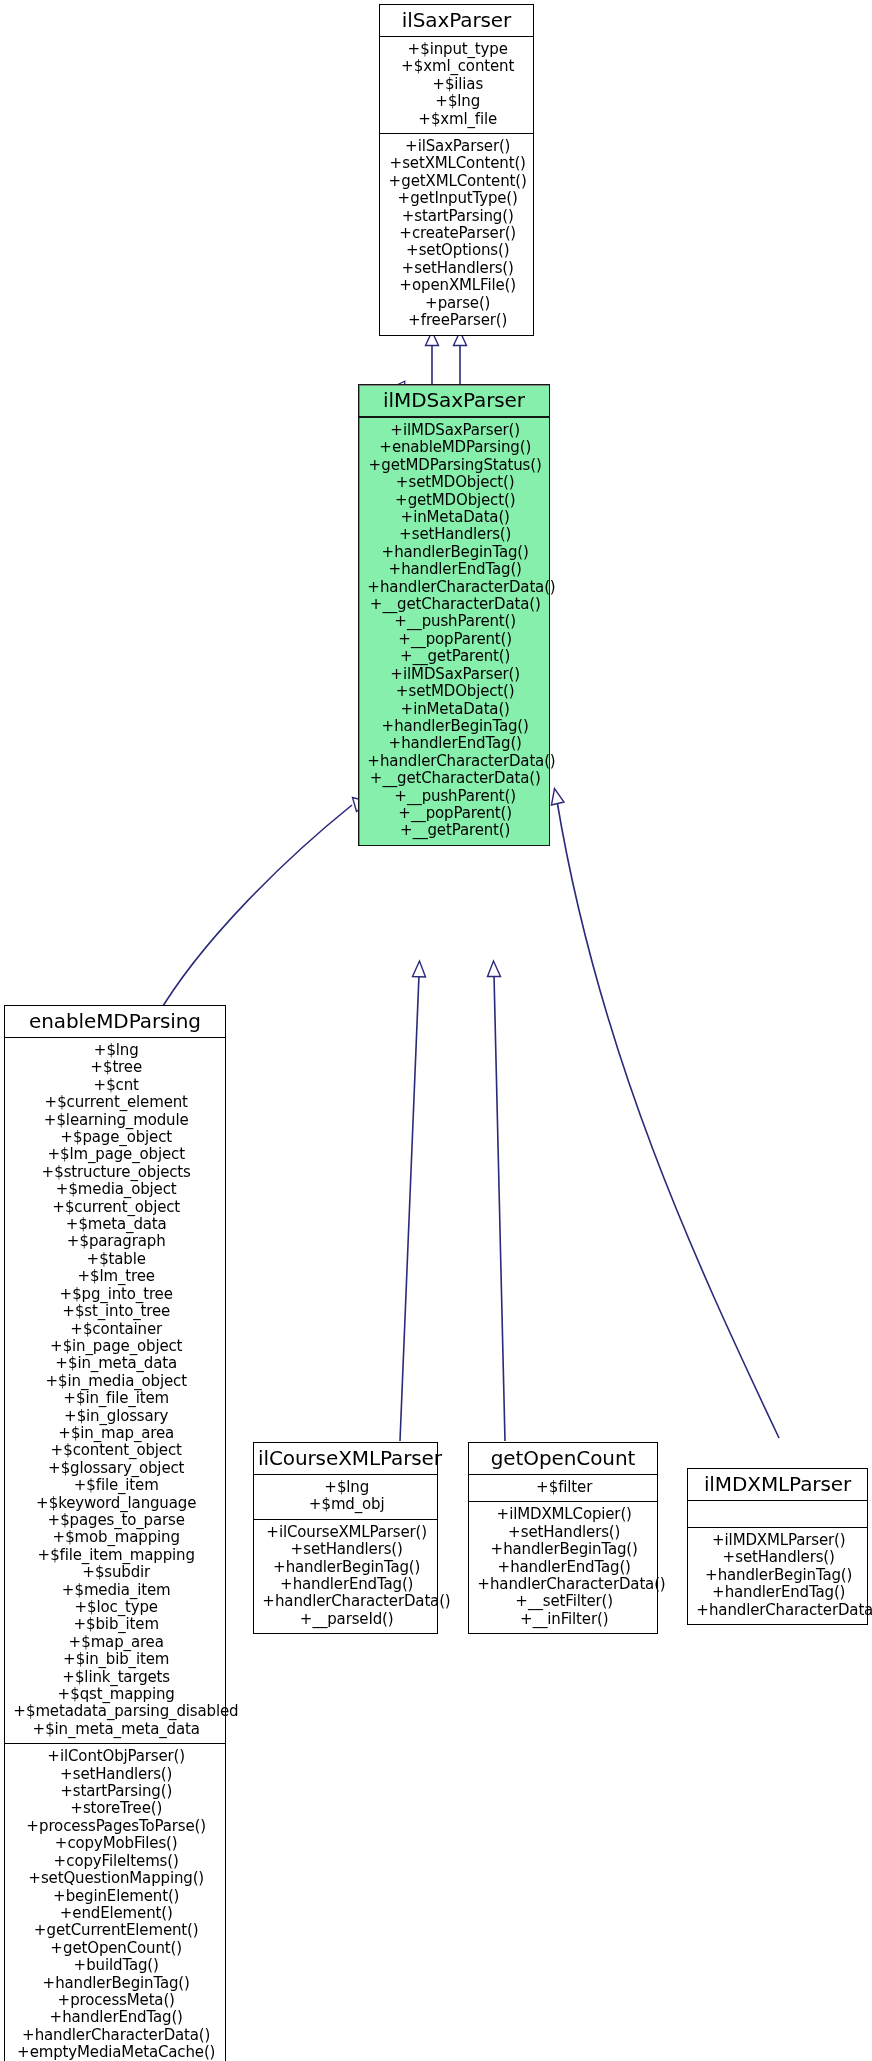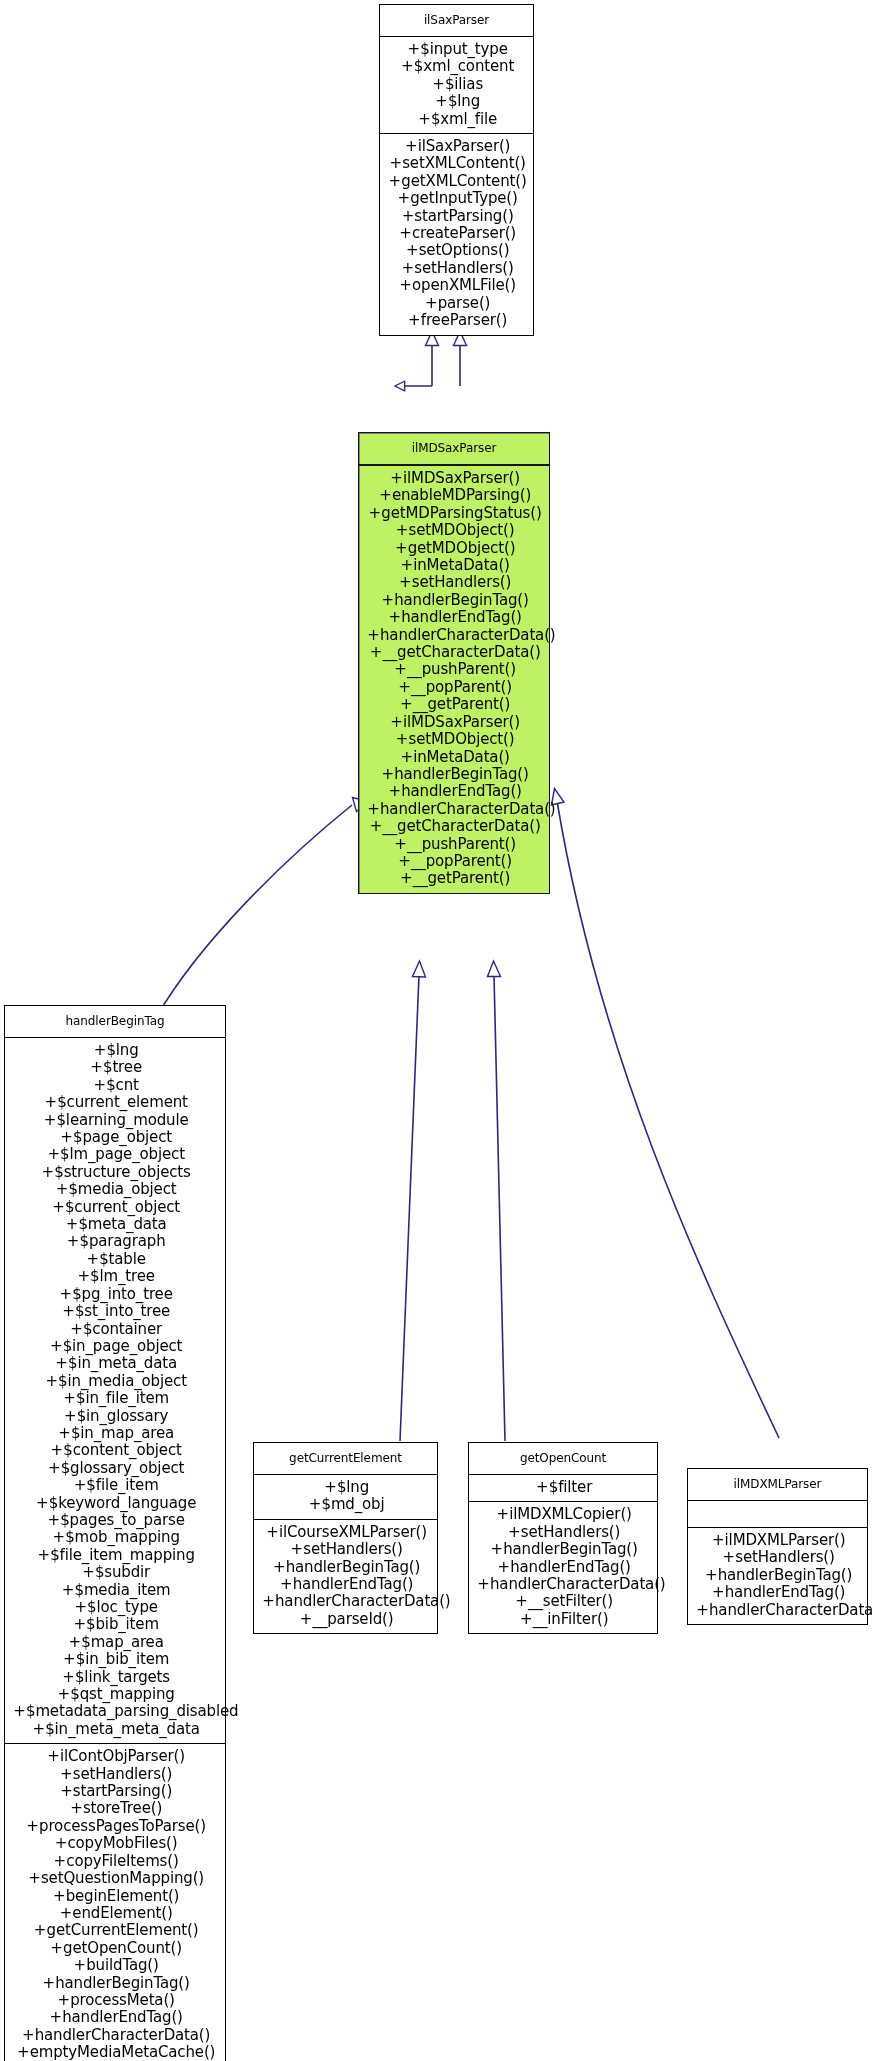"ilSaxParser" .cls-title { font-size: 12px -> 20px }
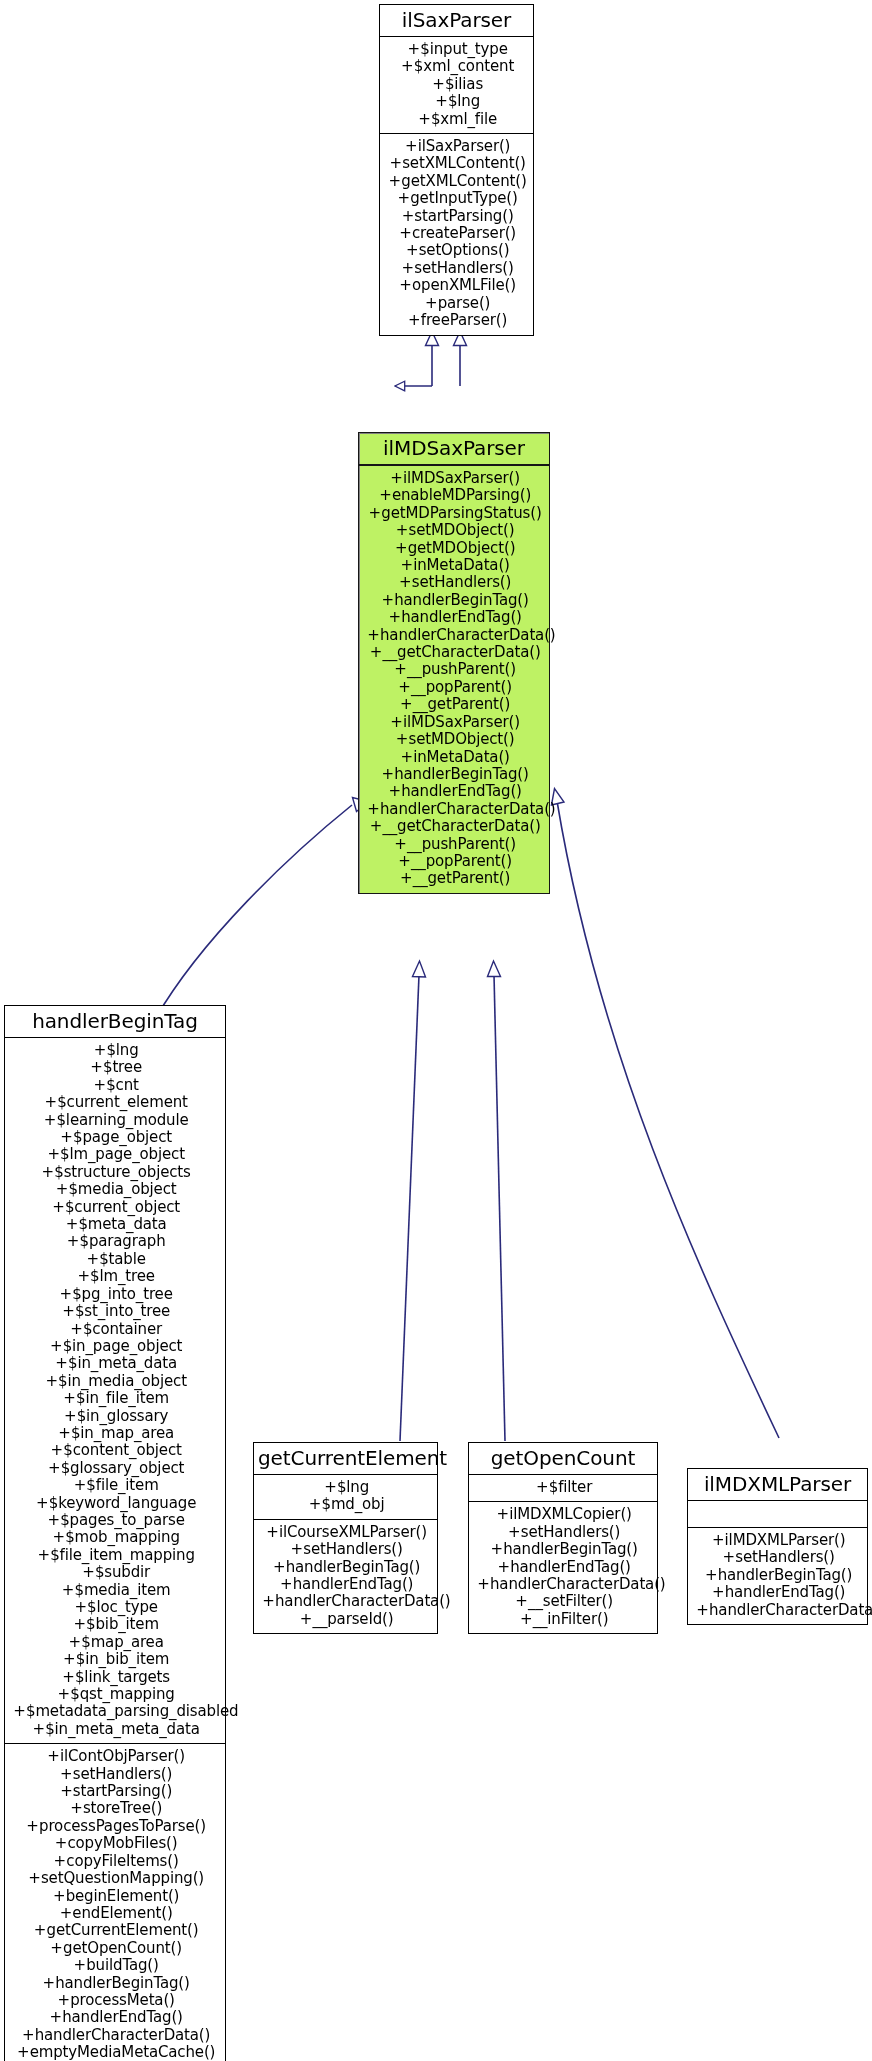"ilMDSaxParser" .uml-class.highlight { background: #bef264 -> #86efac; margin-top: 48px -> none }
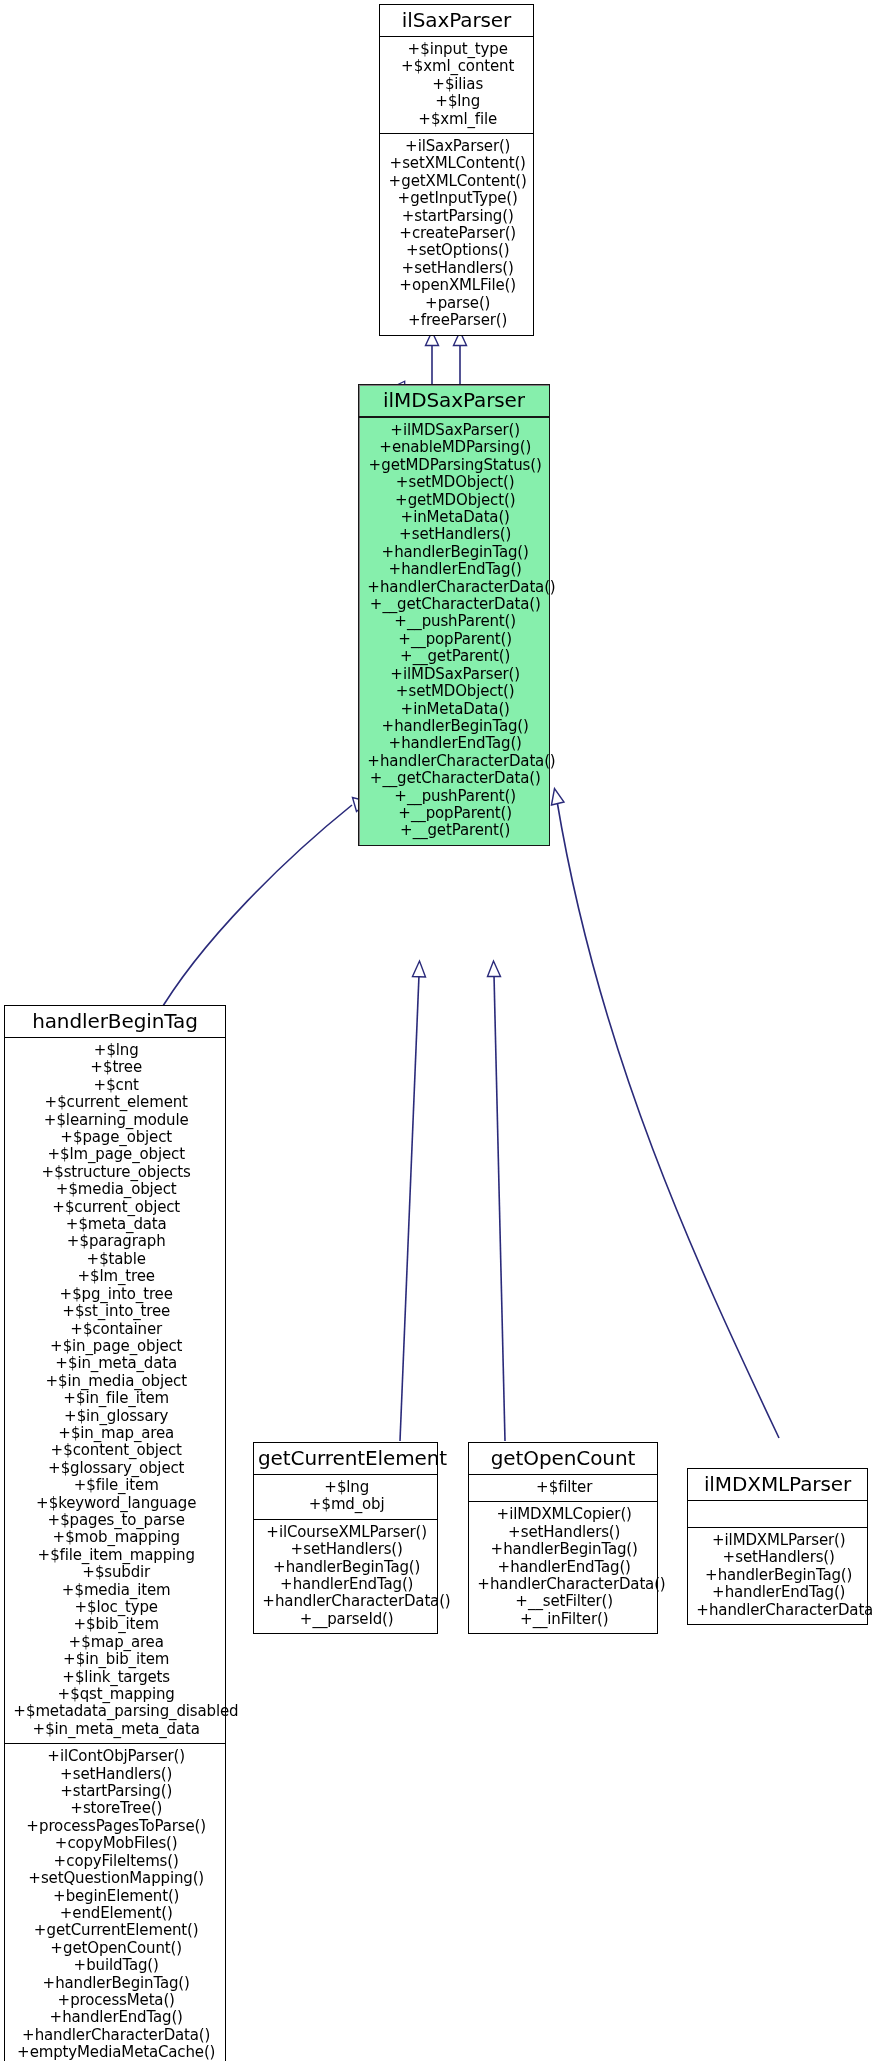"handlerBeginTag" div.cls-title { text: handlerBeginTag -> enableMDParsing }
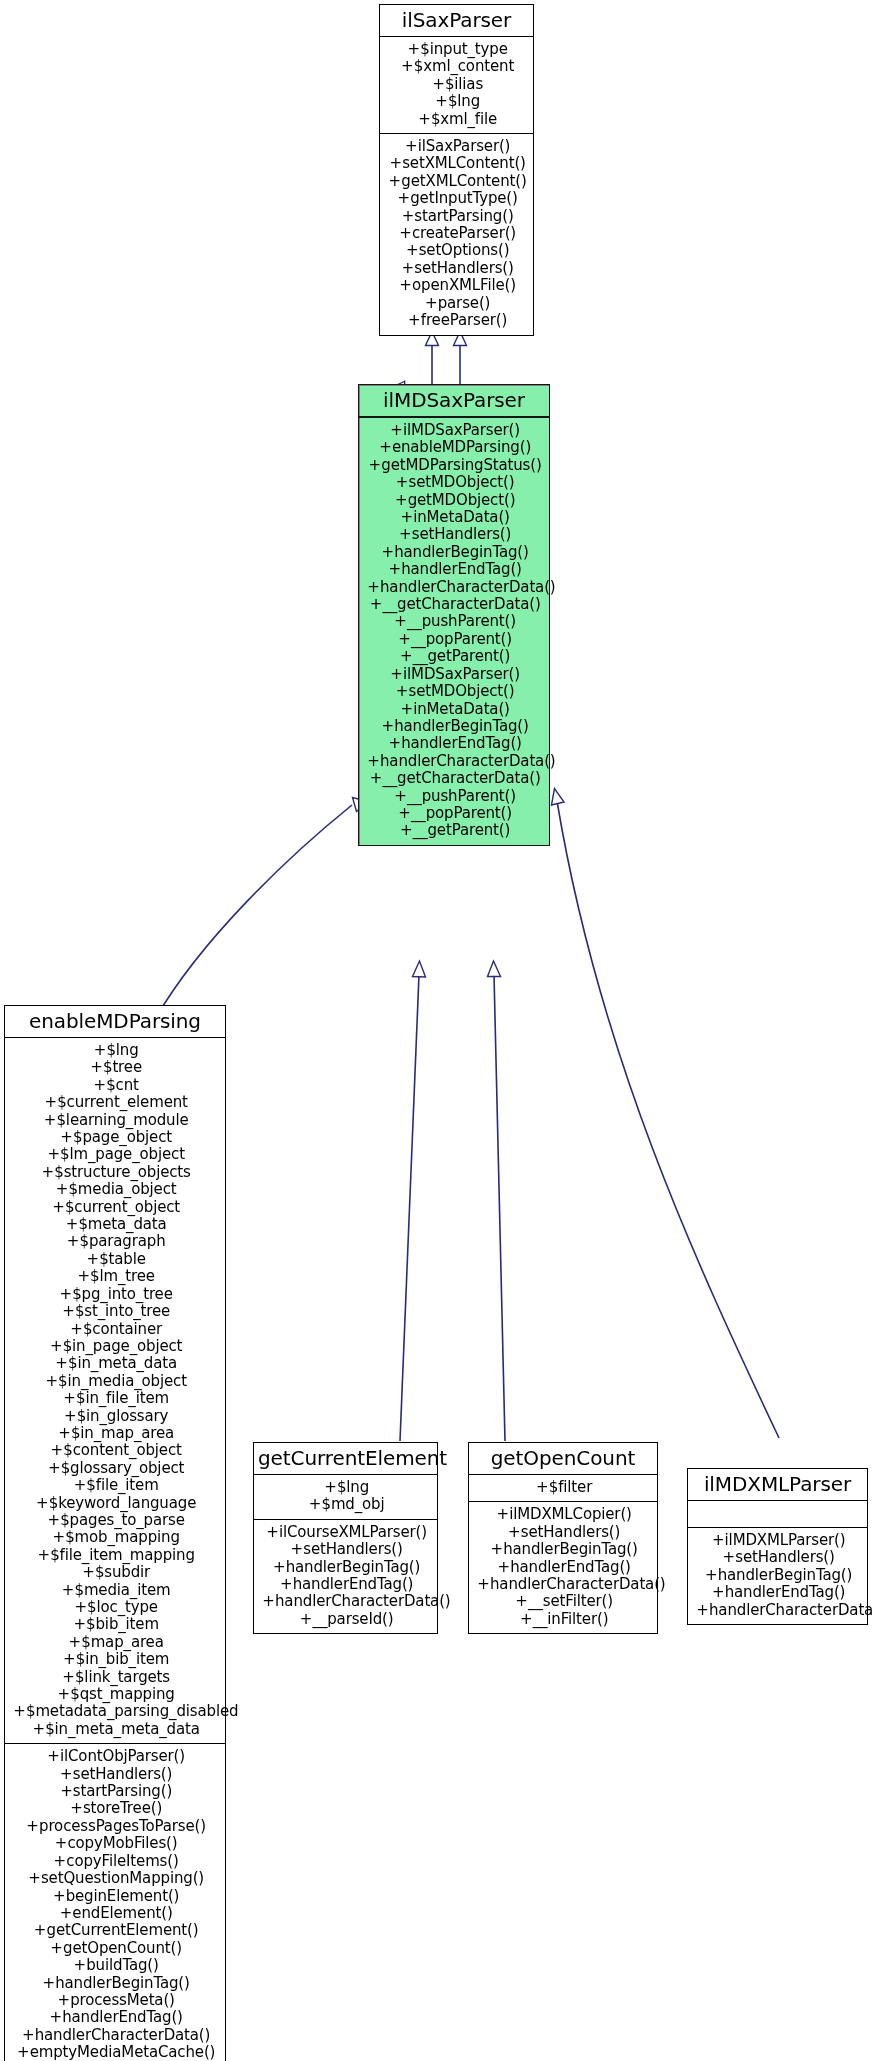"getCurrentElement" div.cls-title { text: getCurrentElement -> ilCourseXMLParser }
